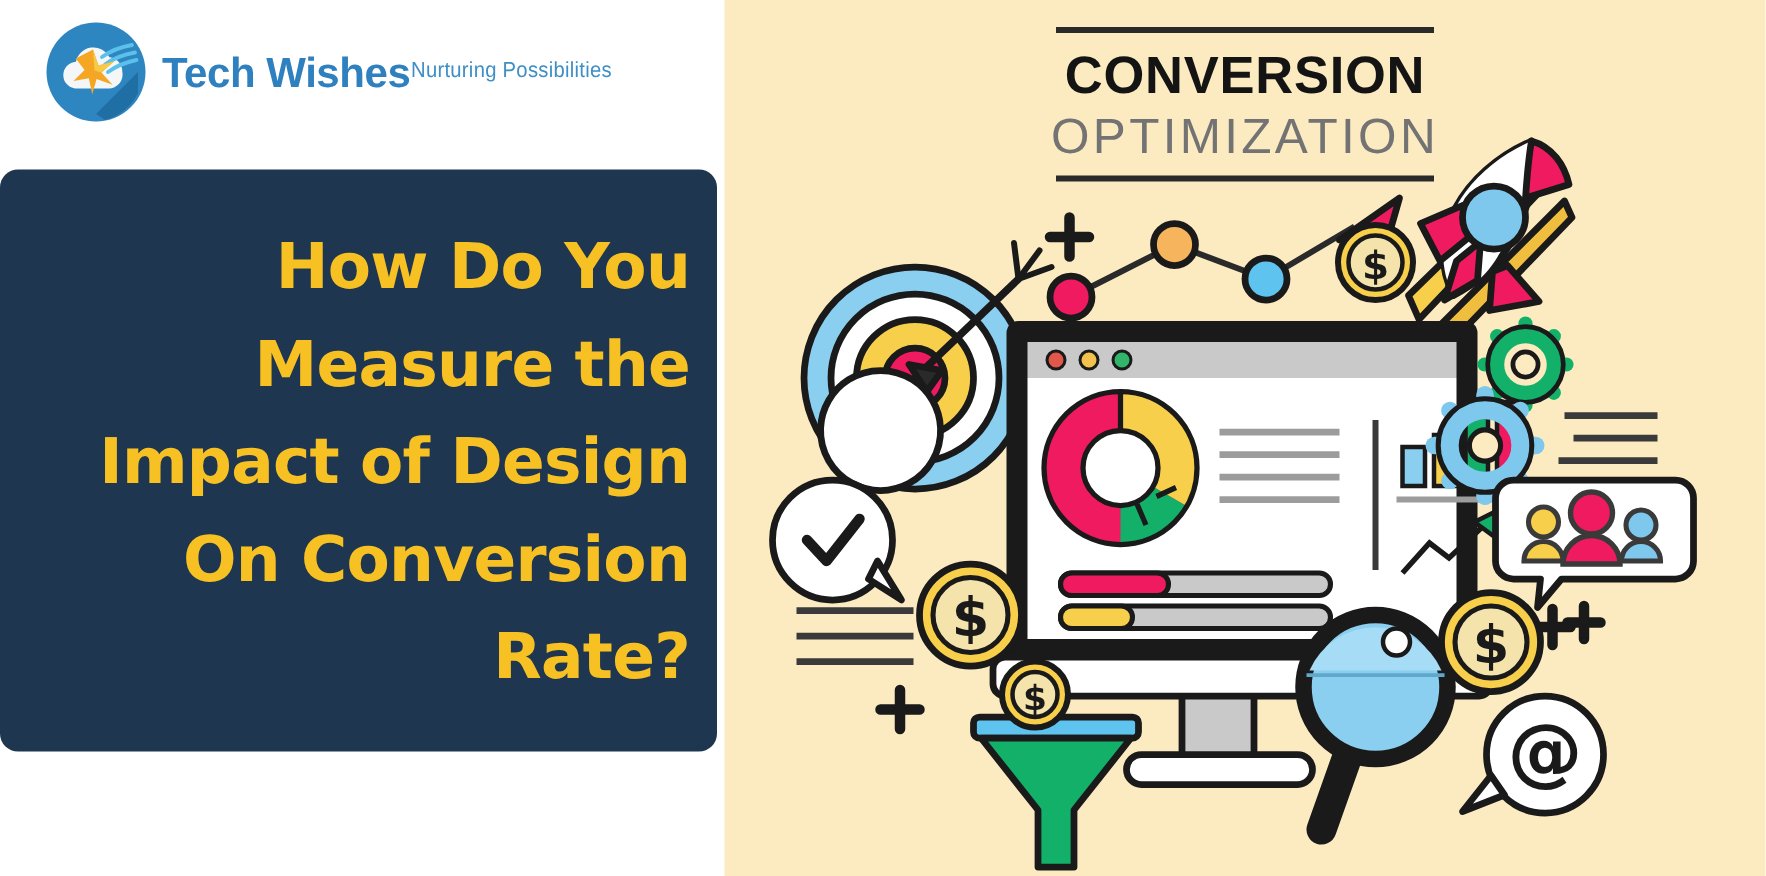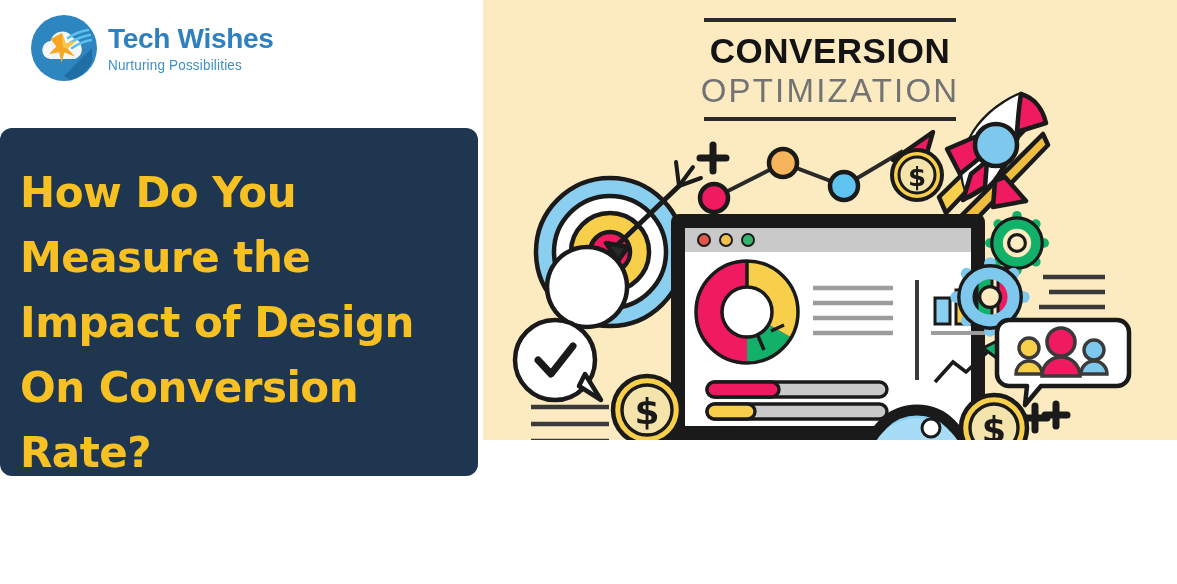"Tech Wishes" .brand-text { flex-direction: column -> row }
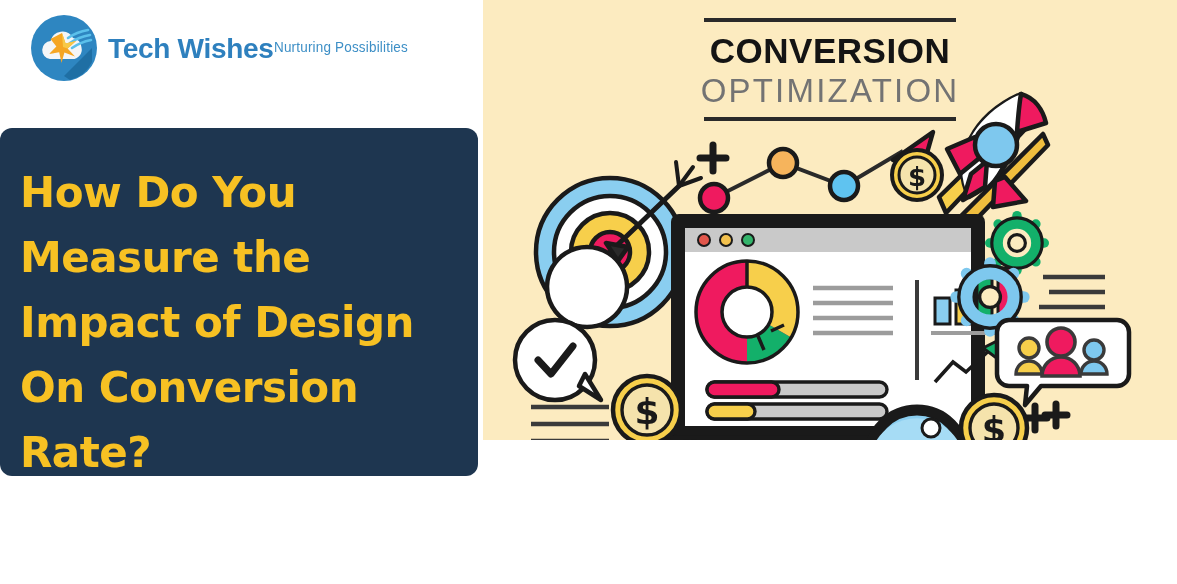"CONVERSION" .art-panel { height: 440px -> 584px }
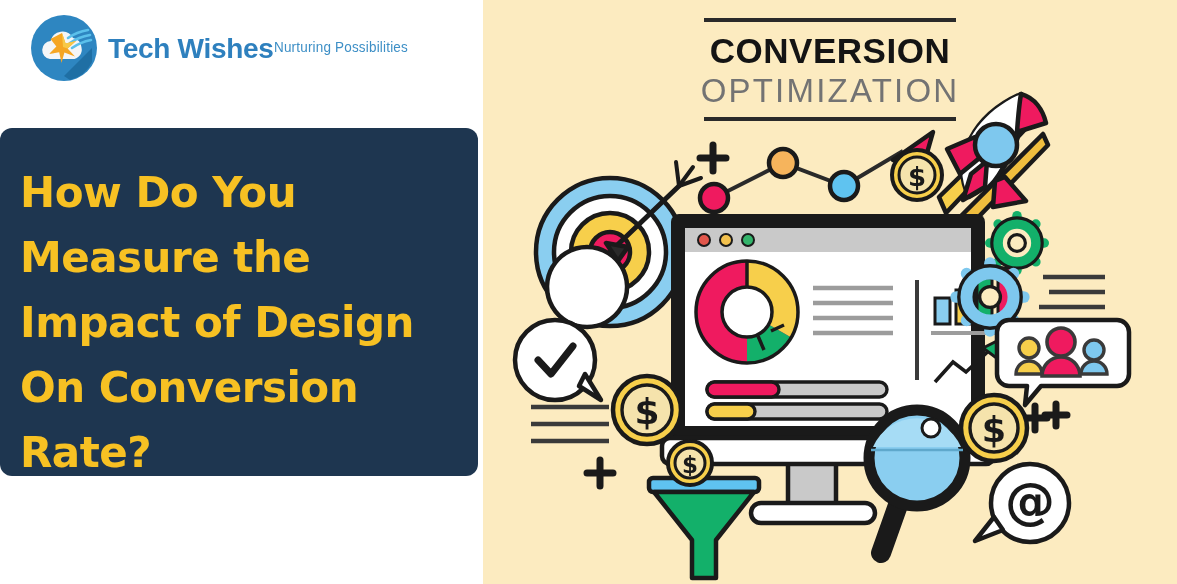"How Do You Measure the" .title-card { height: 348px -> 388px; text-align: none -> right; top: 128px -> 113px }
